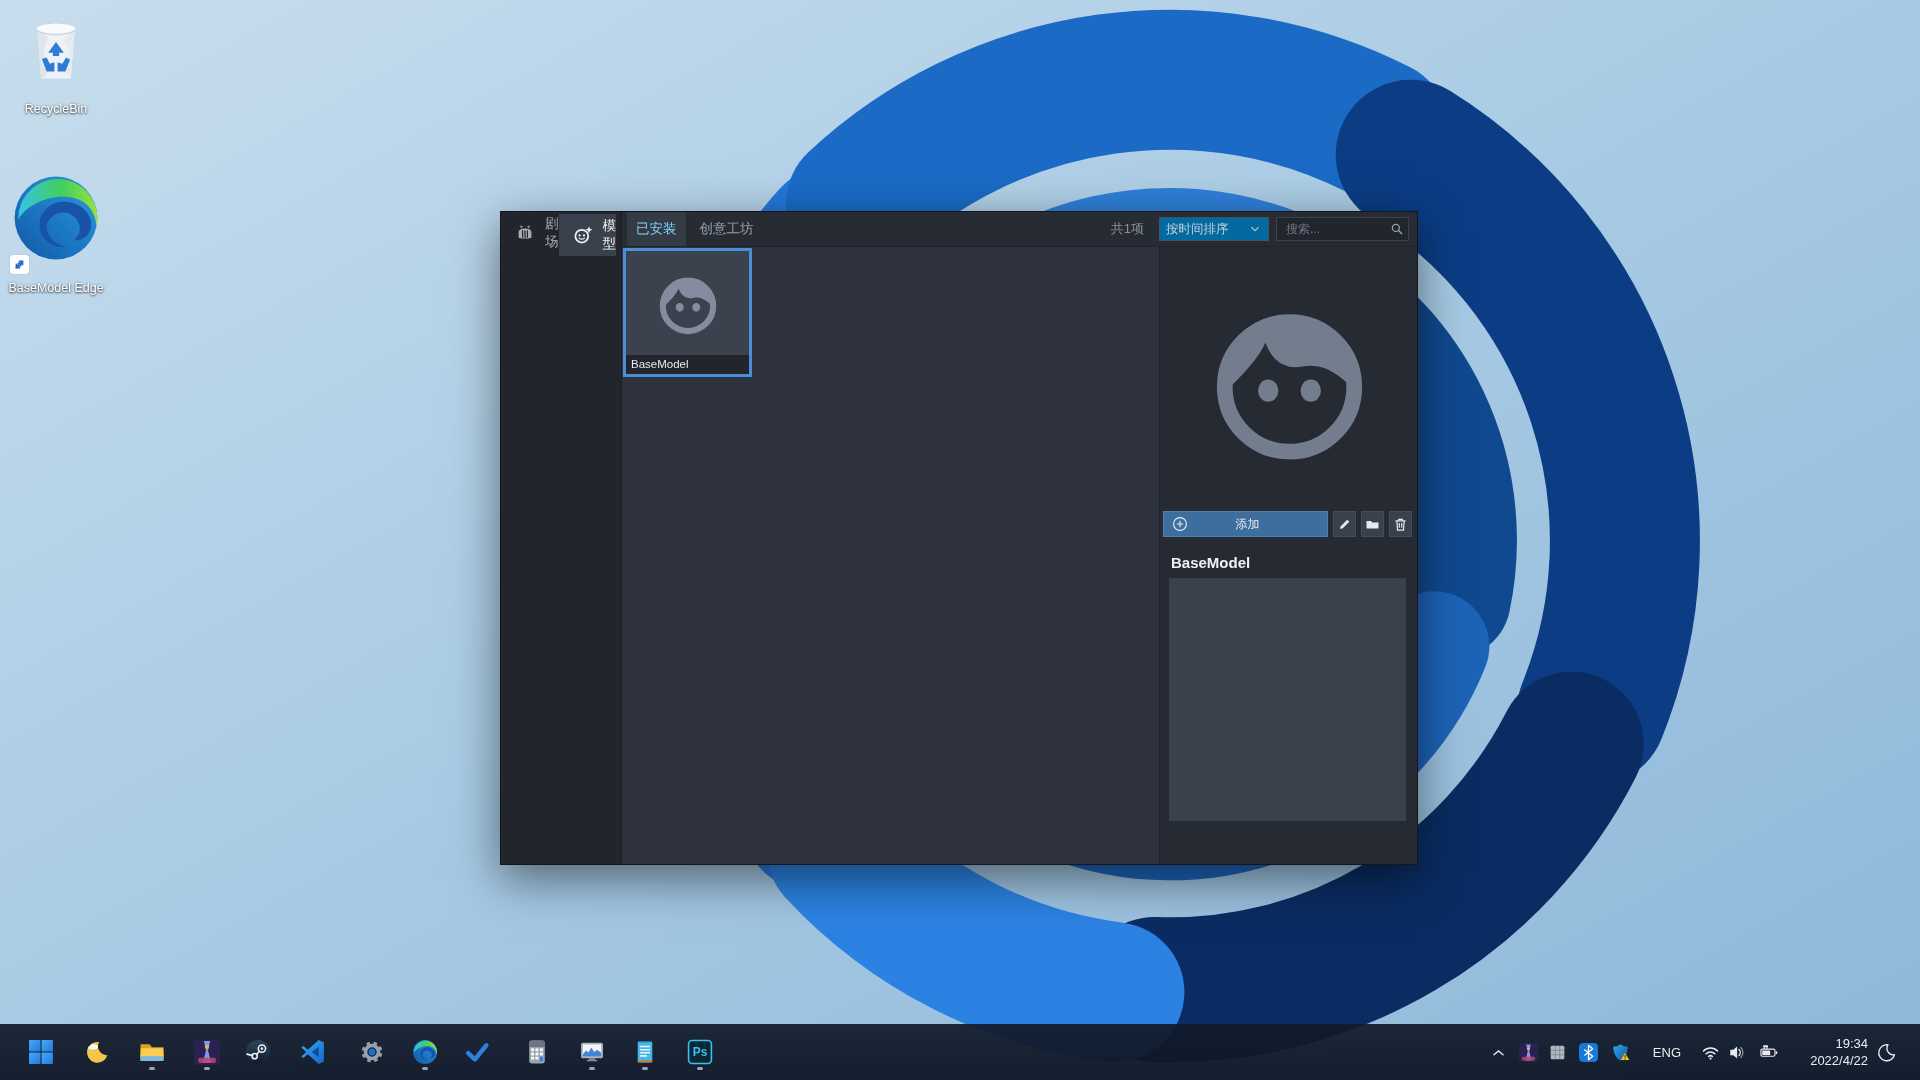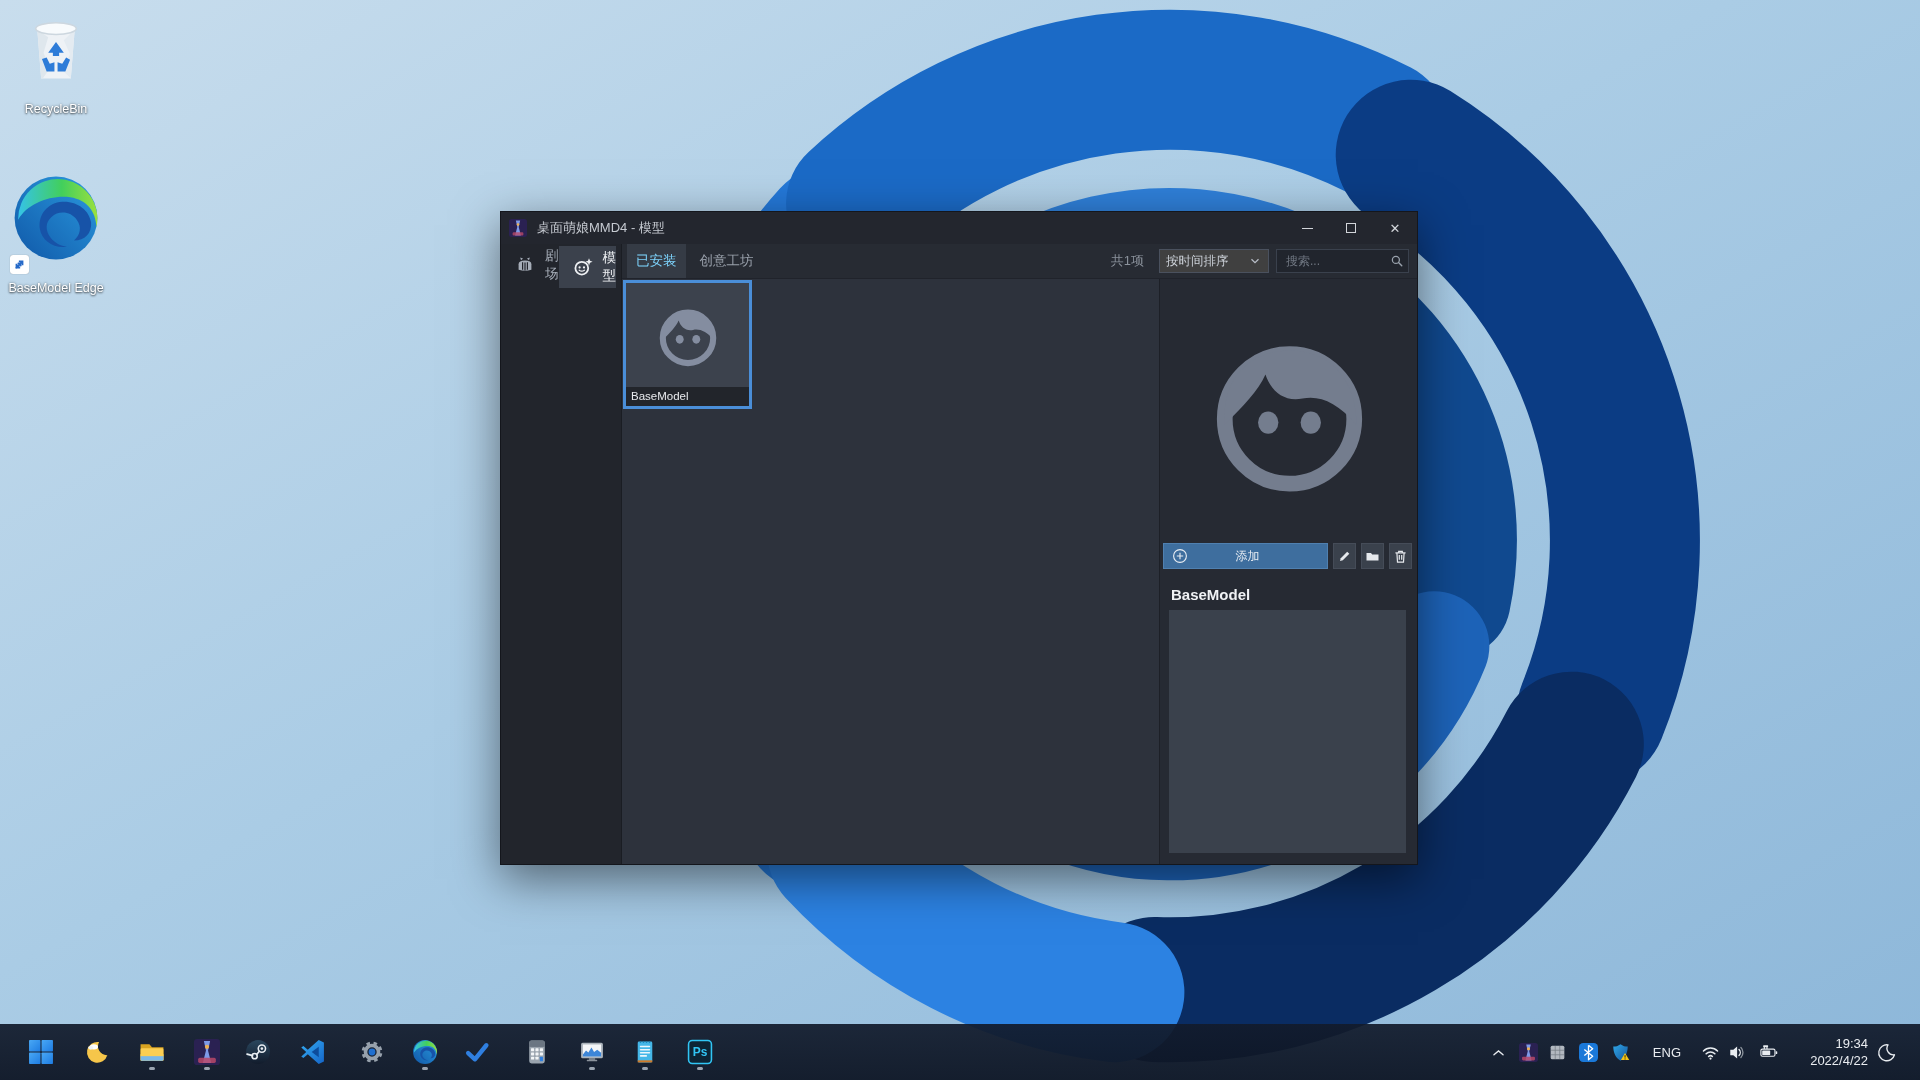"桌面萌娘MMD4 - 模型" div.titlebar { html: <div> <svg> <rect></rect> <path></path> <rect></rect> <circle></circle> </svg> <span>桌面萌娘MMD4 - 模型</span> <div> <button> <span></span> </button> <button> <span></span> </button> <button> <span>✕</span> </button> </div> </div> -> none }
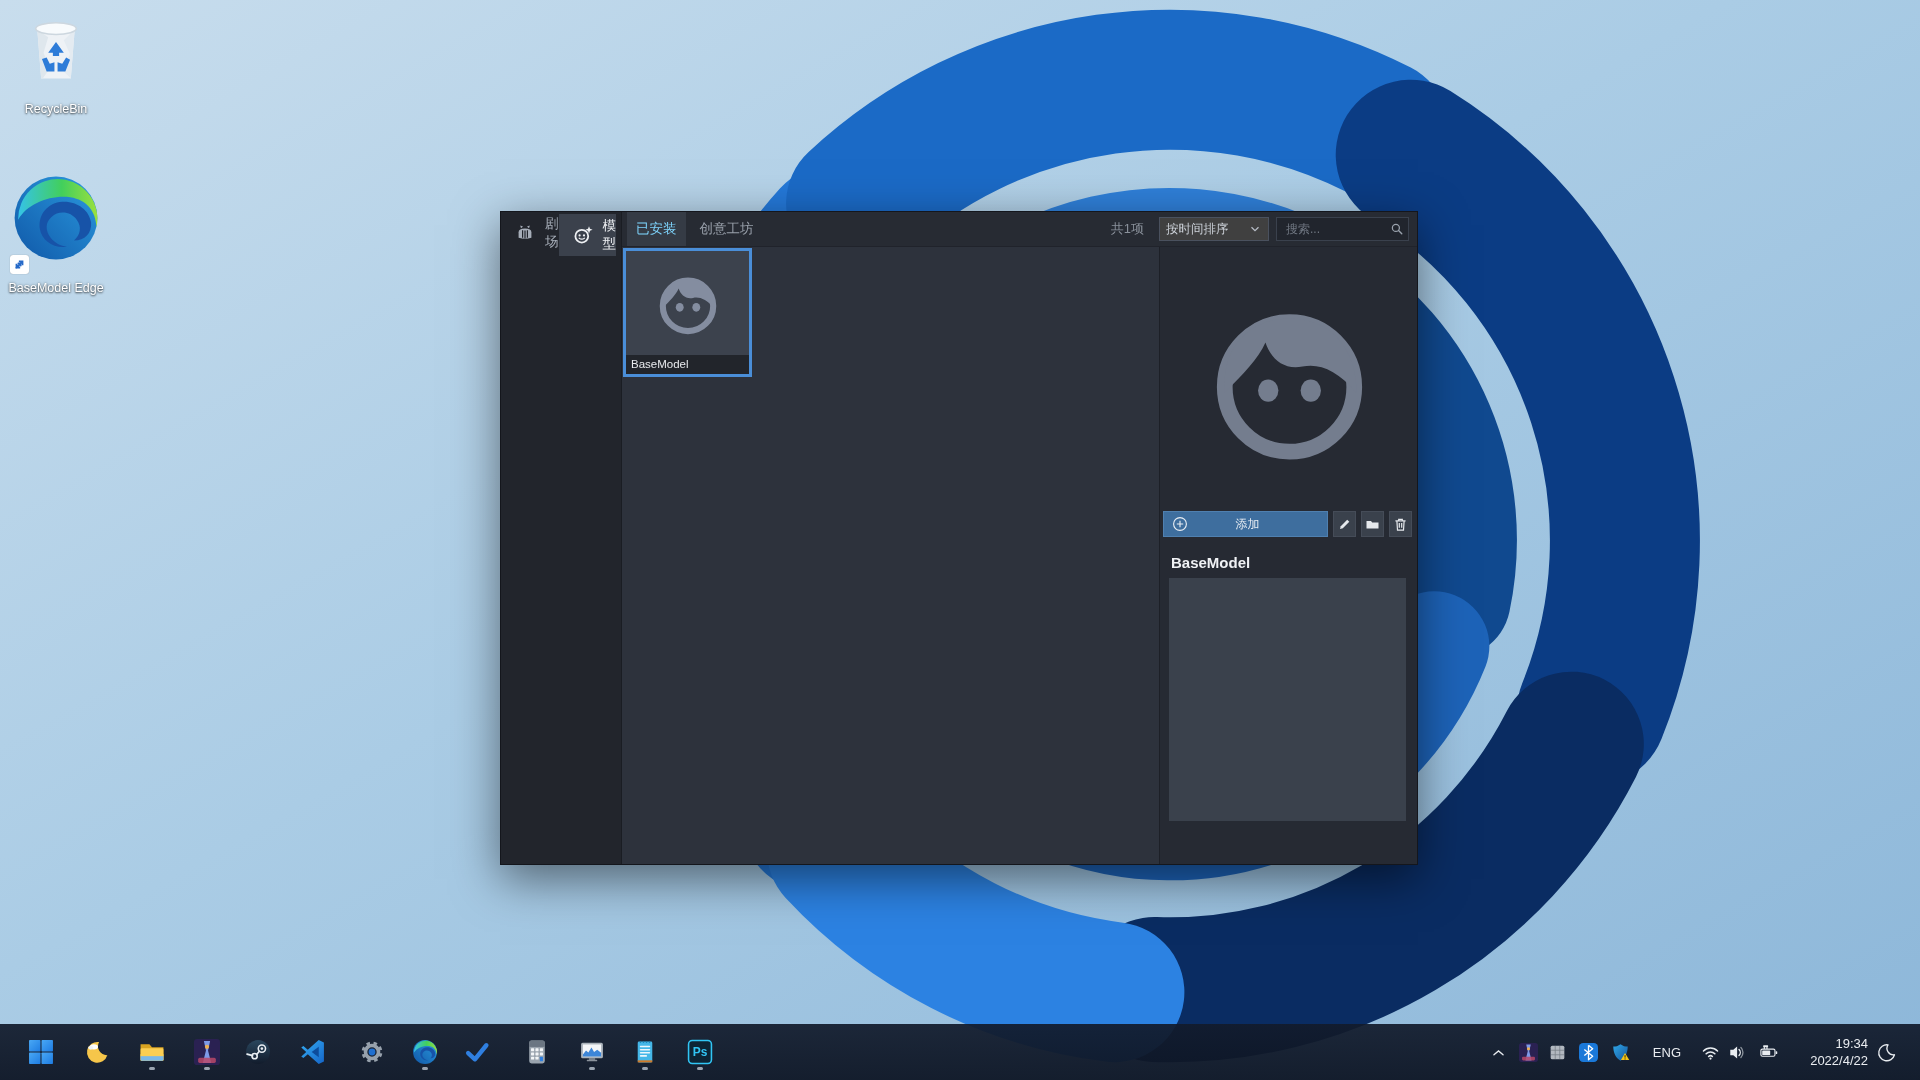"按时间排序" .sort-select { background: #404040 -> #0369a1 }
